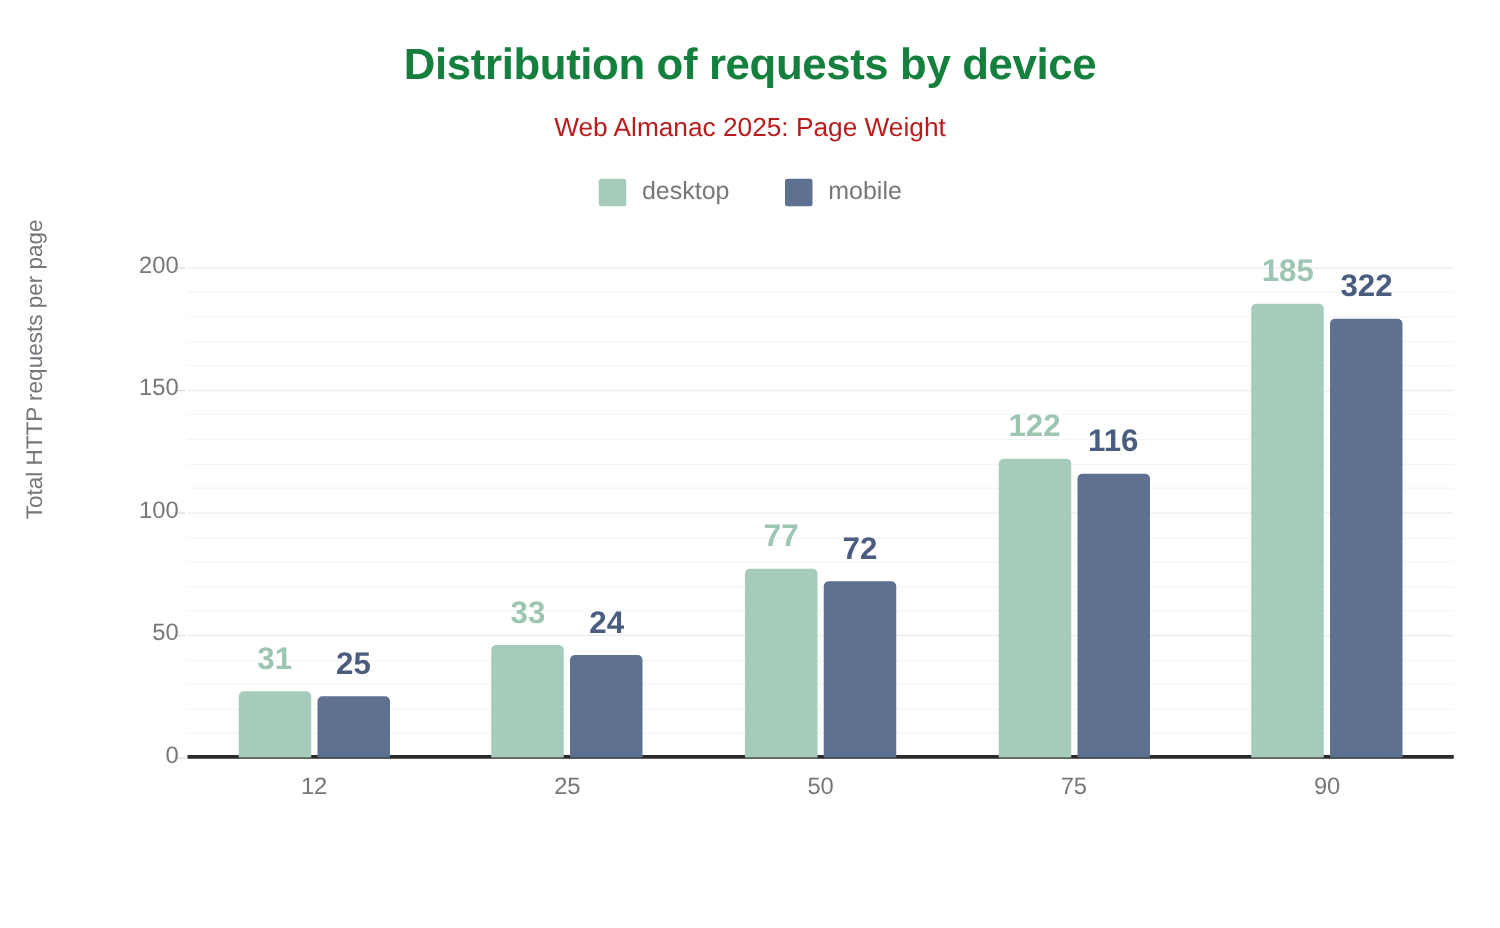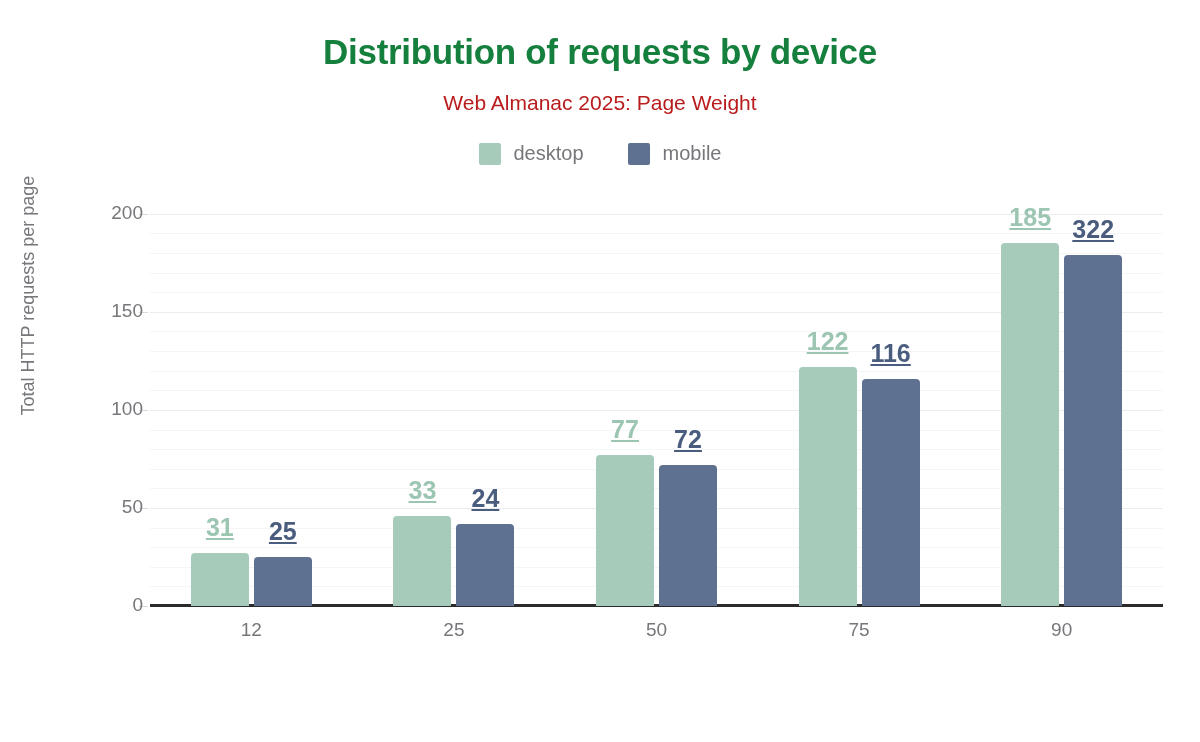"185" .bar-label { text-decoration: underline -> none }
